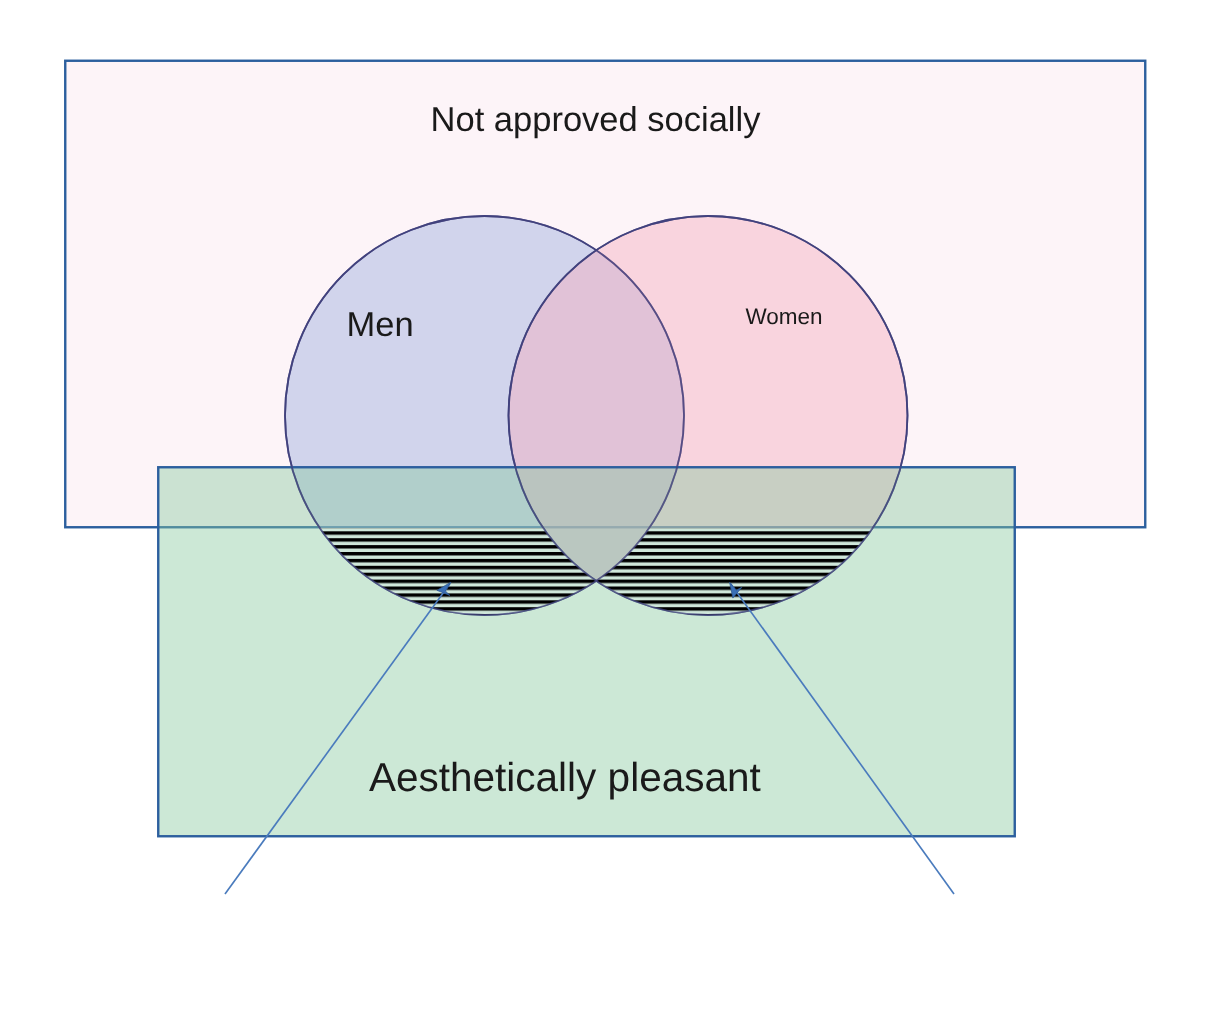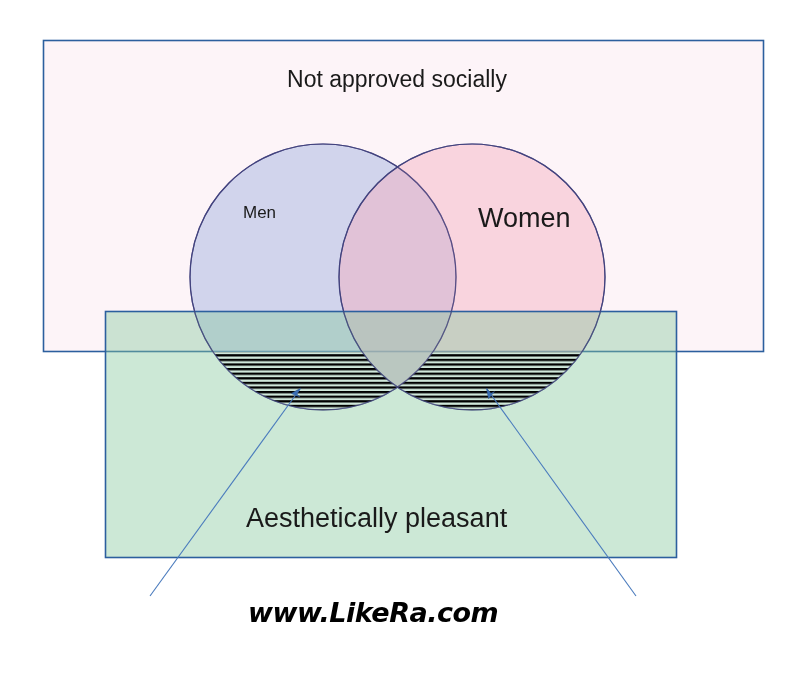"Men" #label-men { font-size: 17px -> 23px; left: 243px -> 231px }
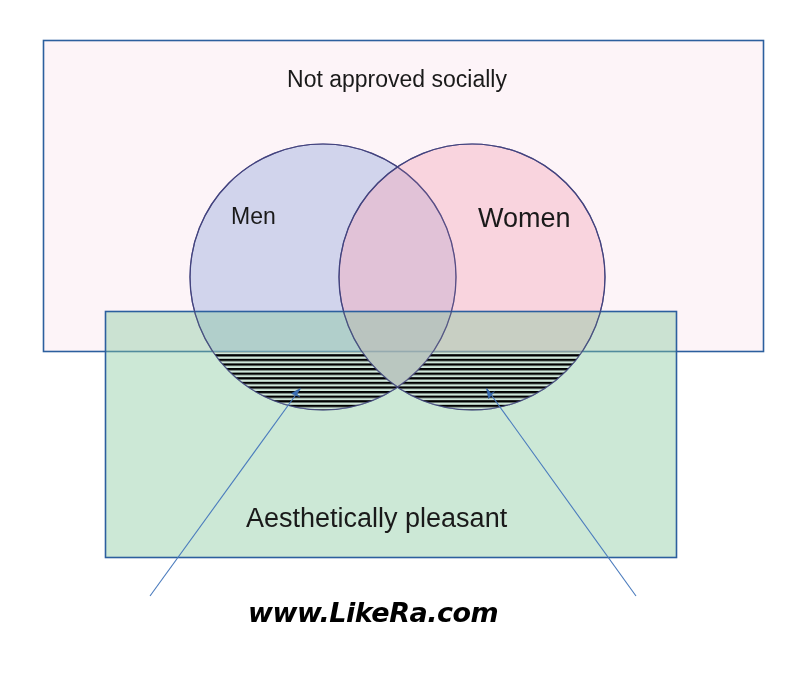"Women" #label-women { font-size: 27px -> 15px; left: 478px -> 497px }
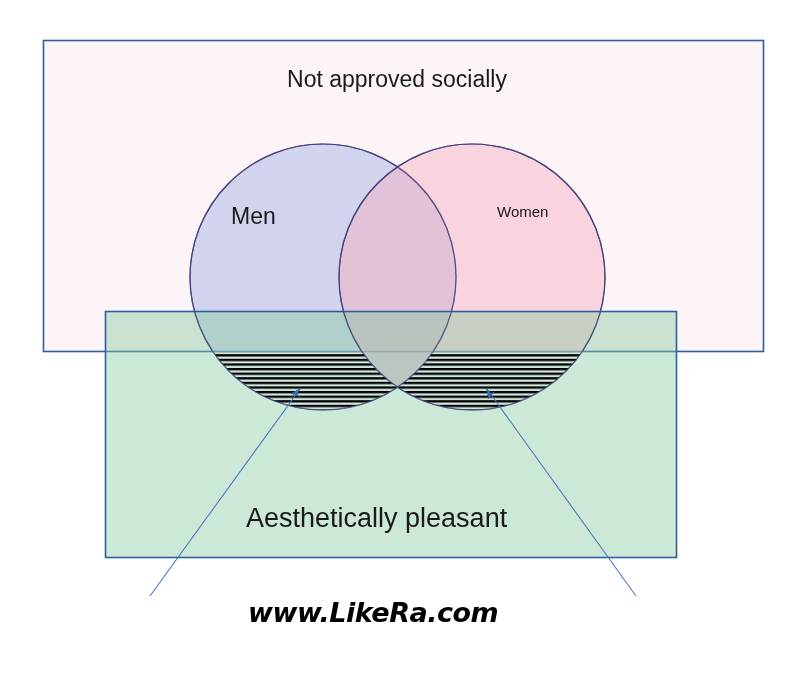"www.LikeRa.com" div.dg-label { html: <div>www.LikeRa.com</div> -> none }
